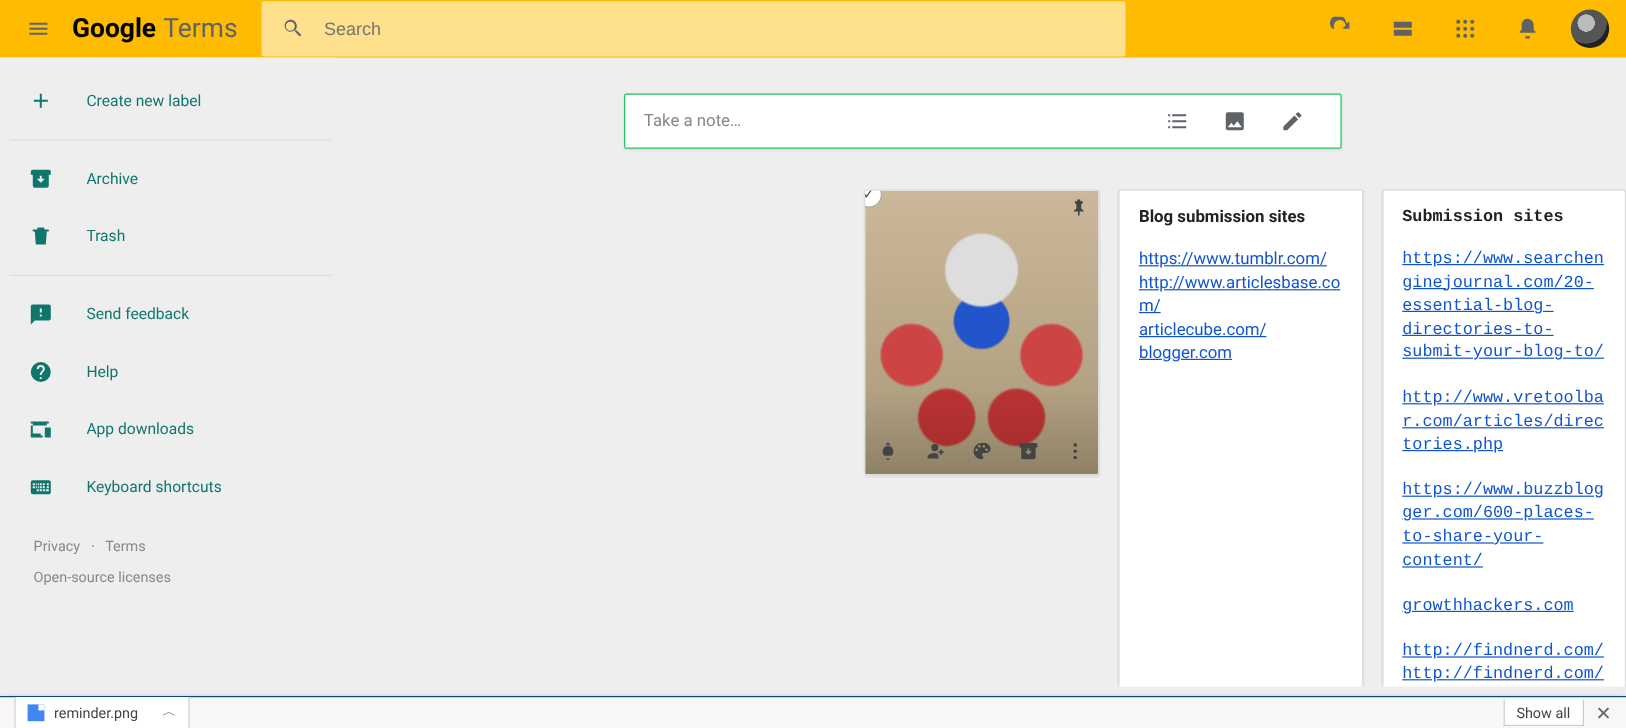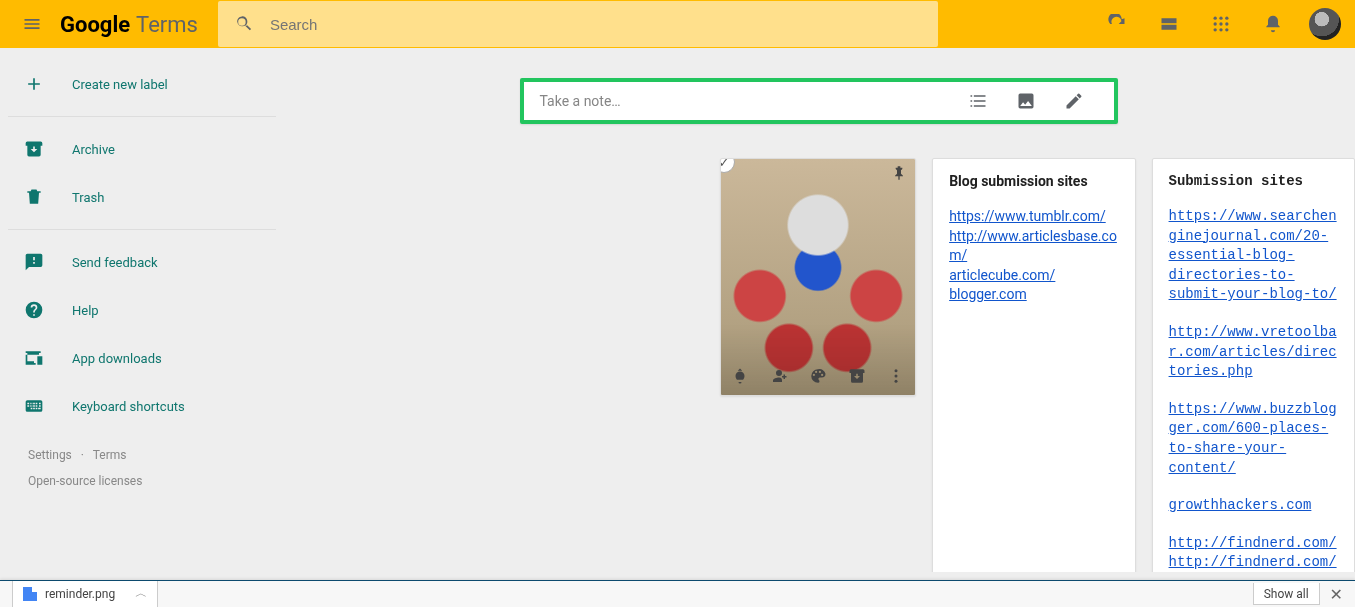"Take a note…" .takeanote { border: 4px solid #22c55e -> 1px solid #22c55e }
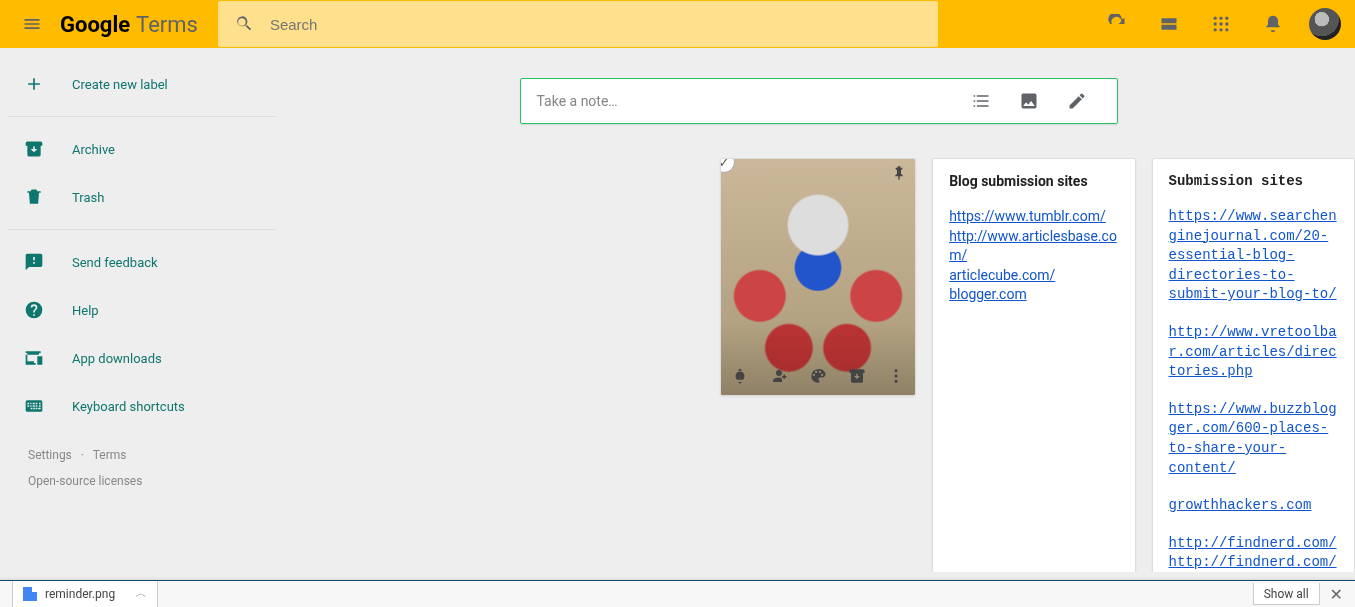"Settings" span { text: Settings -> Privacy }
